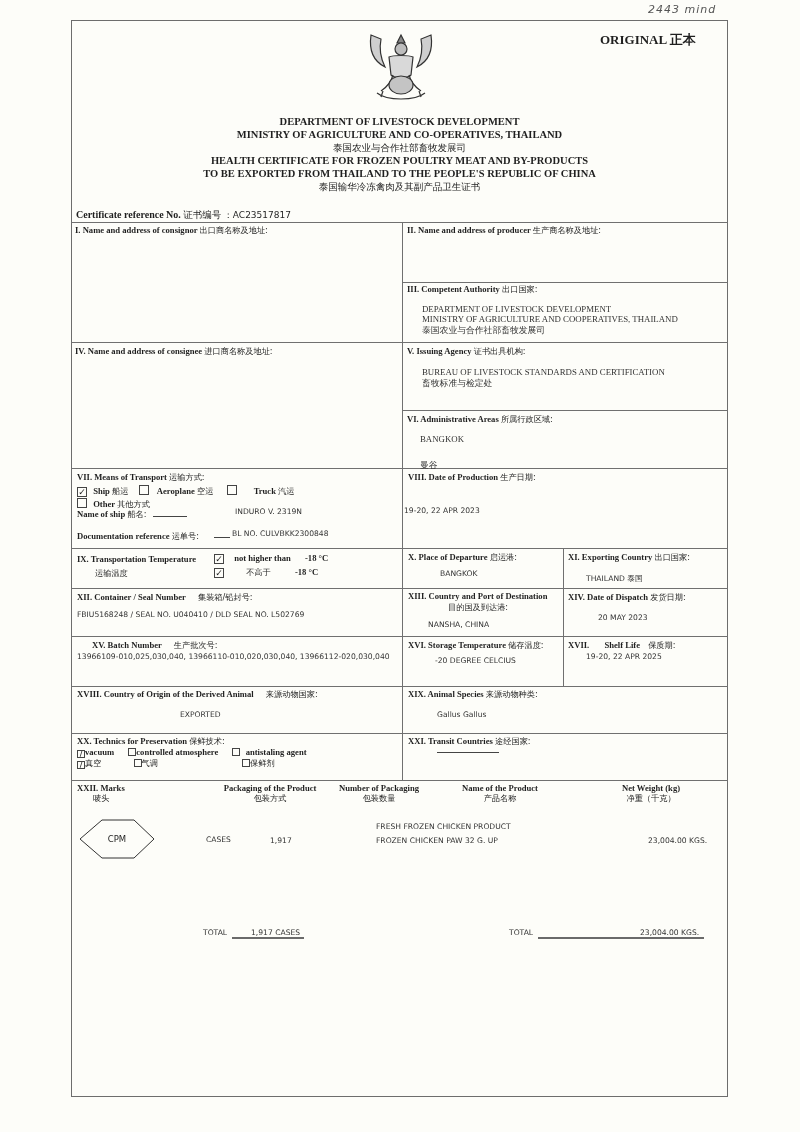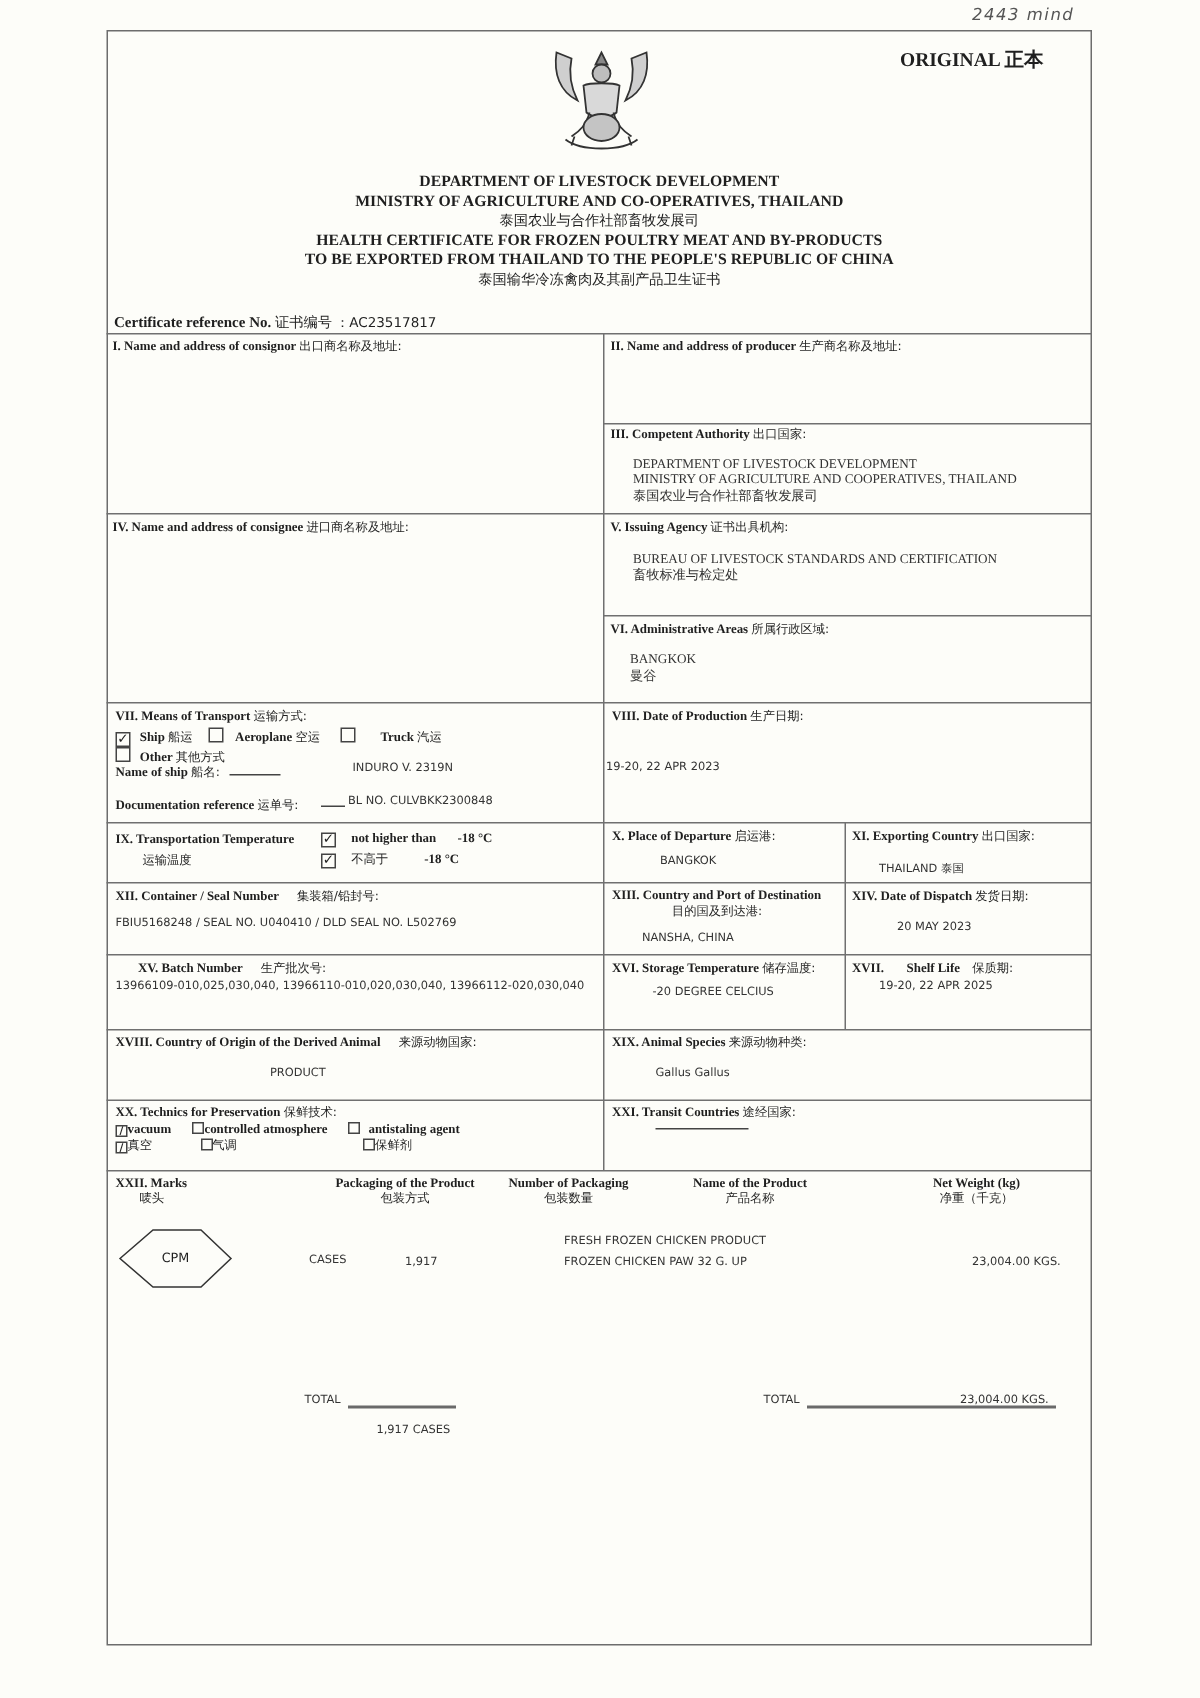"曼谷" div.abs { top: 445px -> 460px }
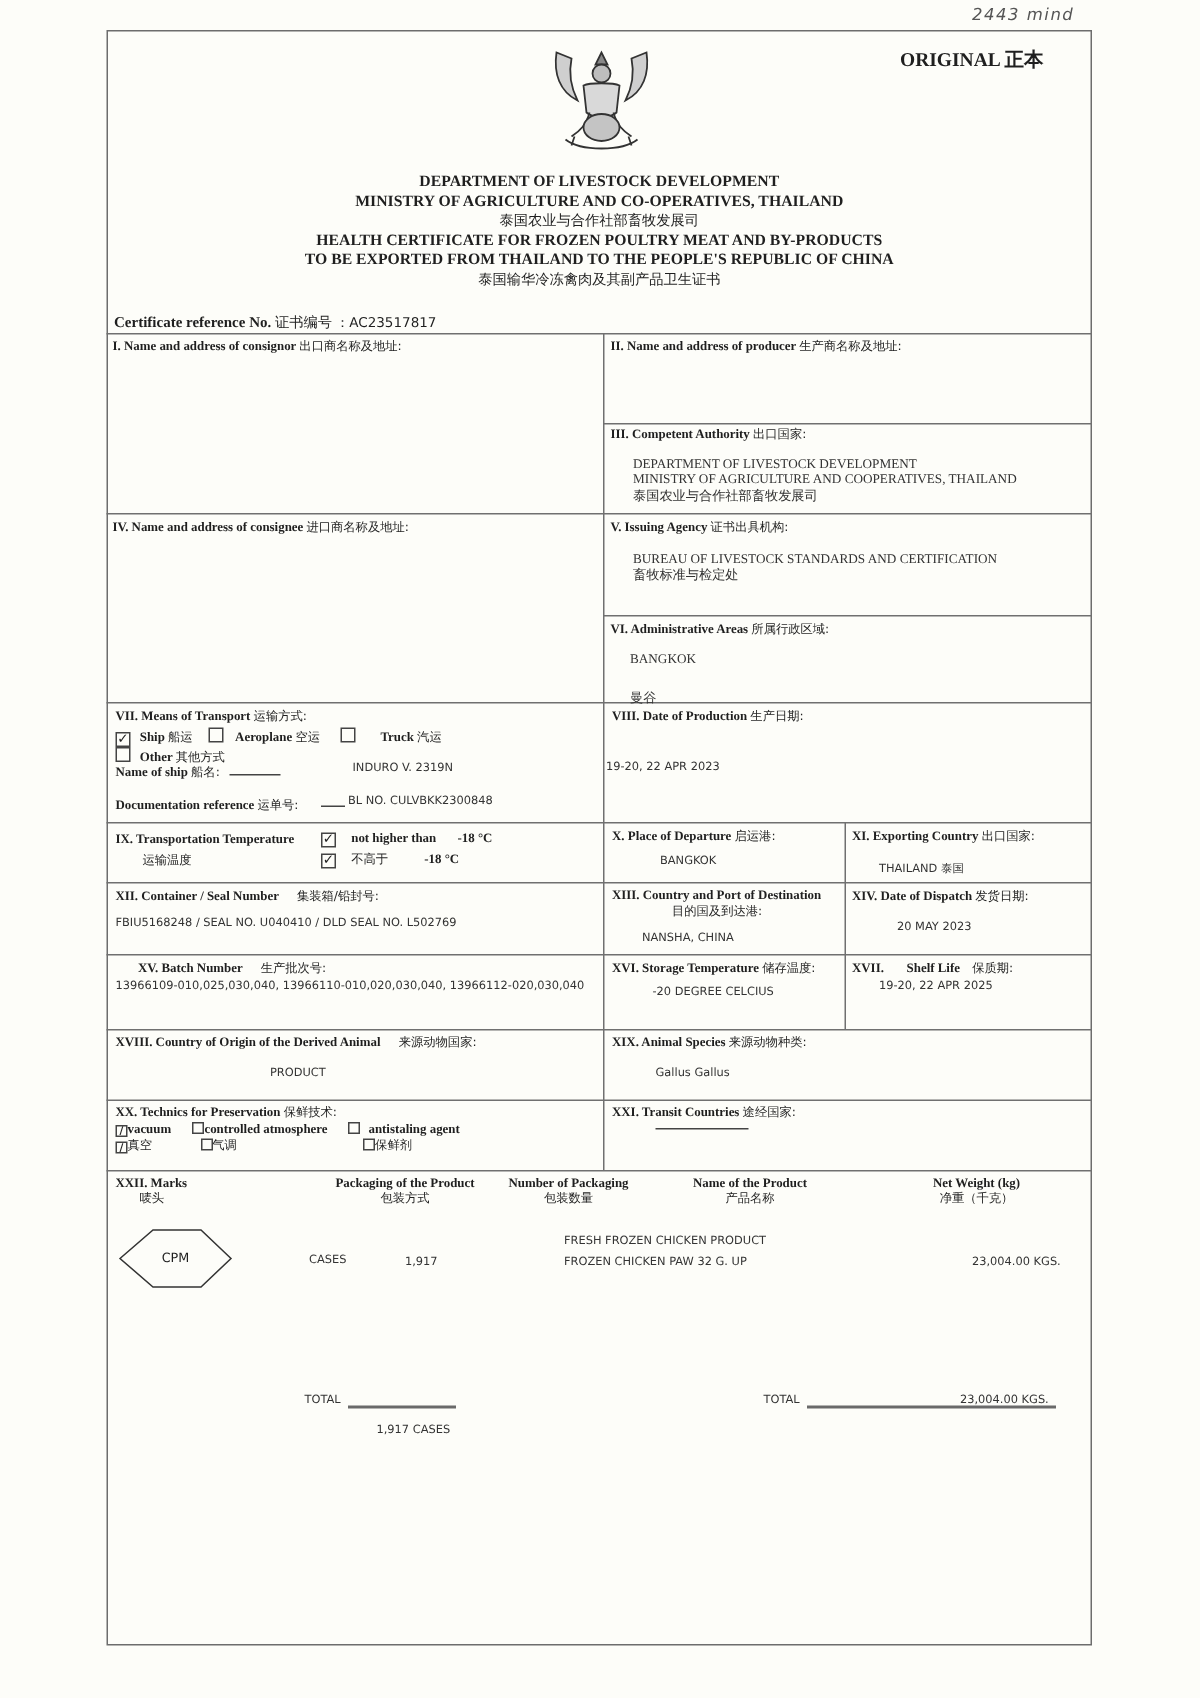"不高于" span.zh { margin-left: 8px -> 20px }
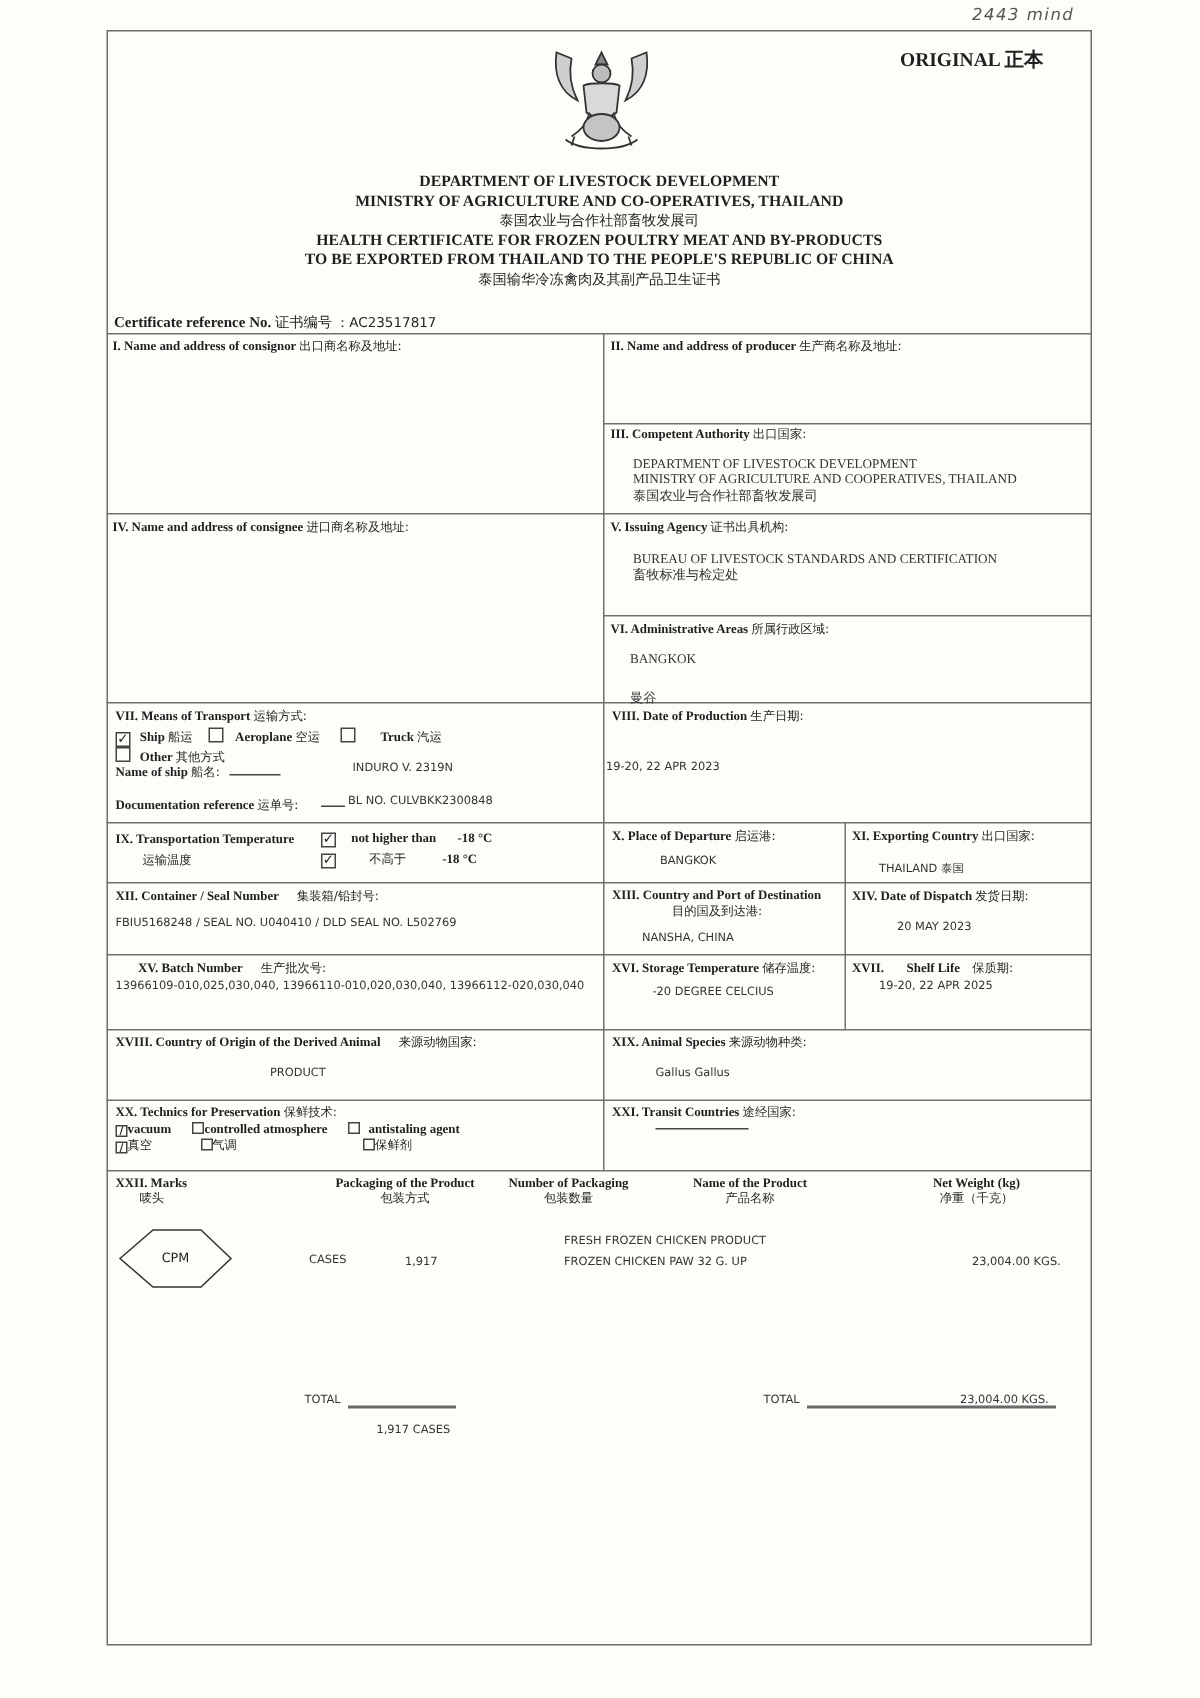"PRODUCT" div.abs { text: PRODUCT -> EXPORTED }
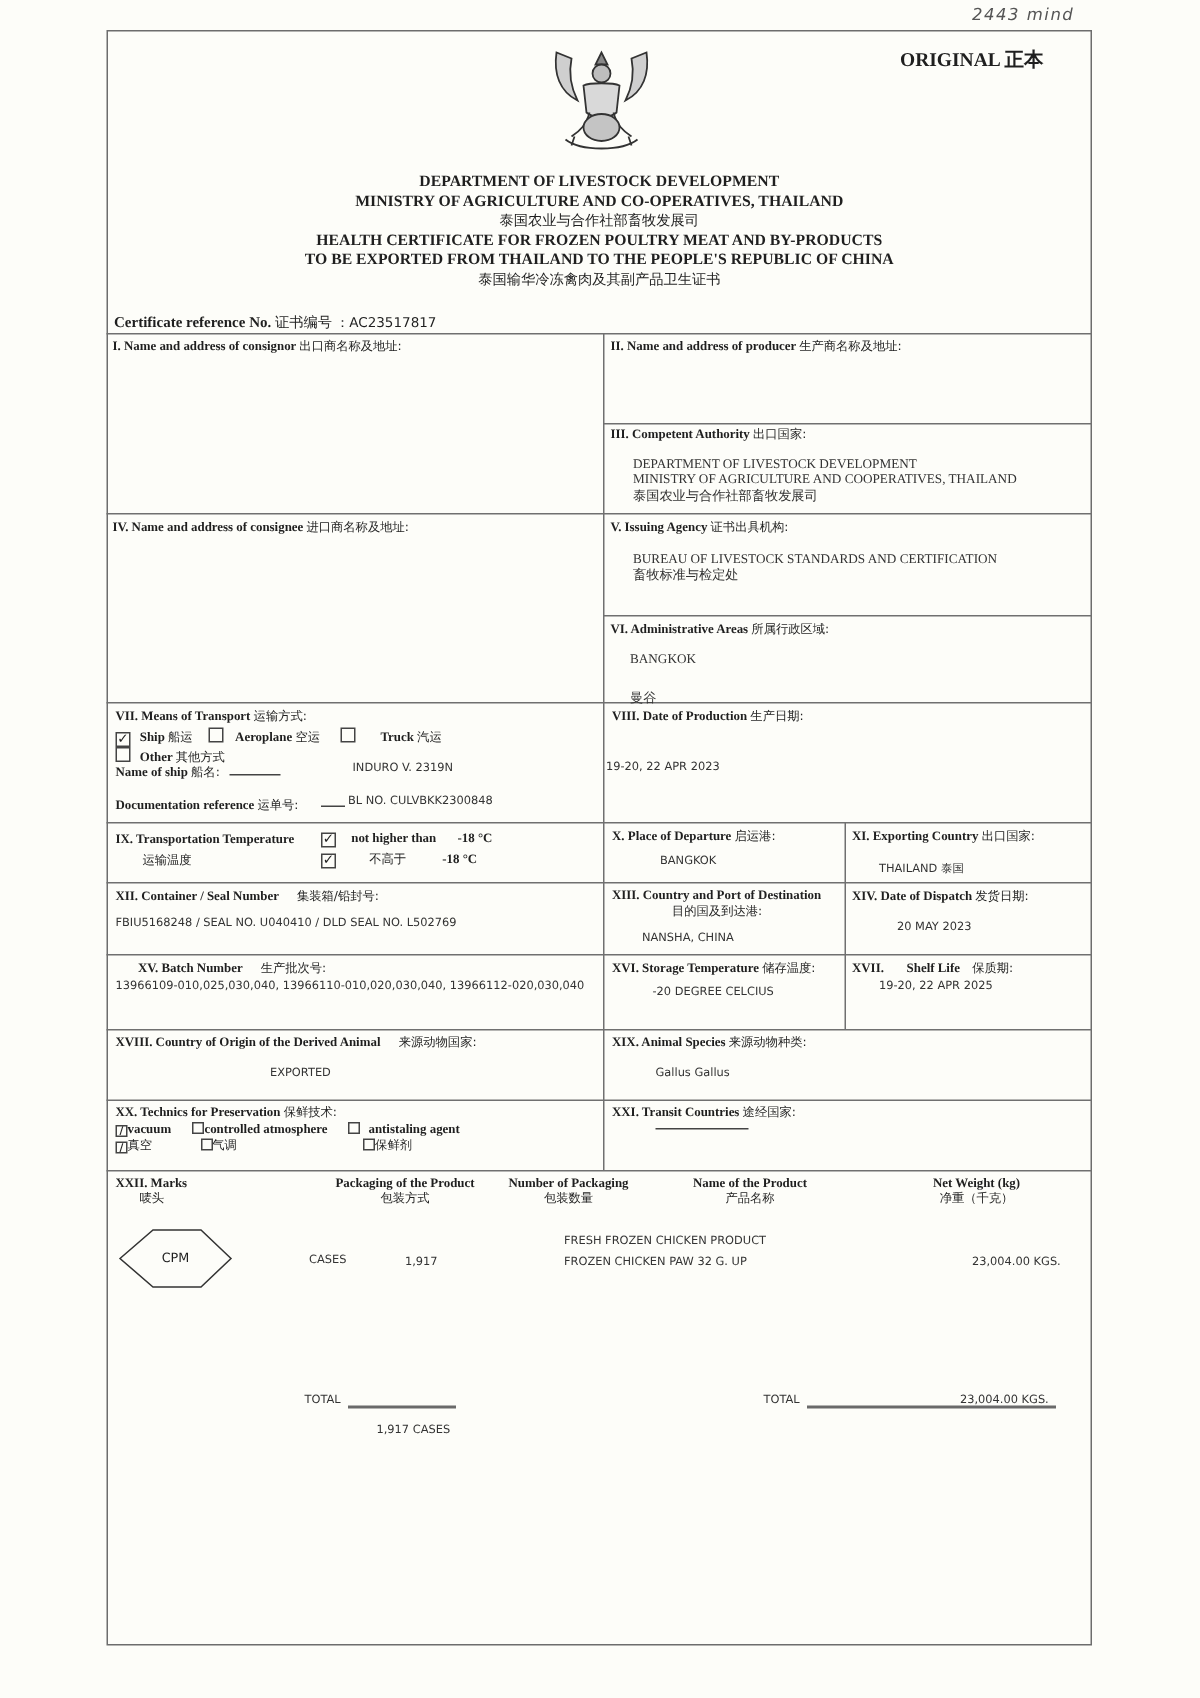"1,917 CASES" div.abs { margin-top: 20px -> none }
